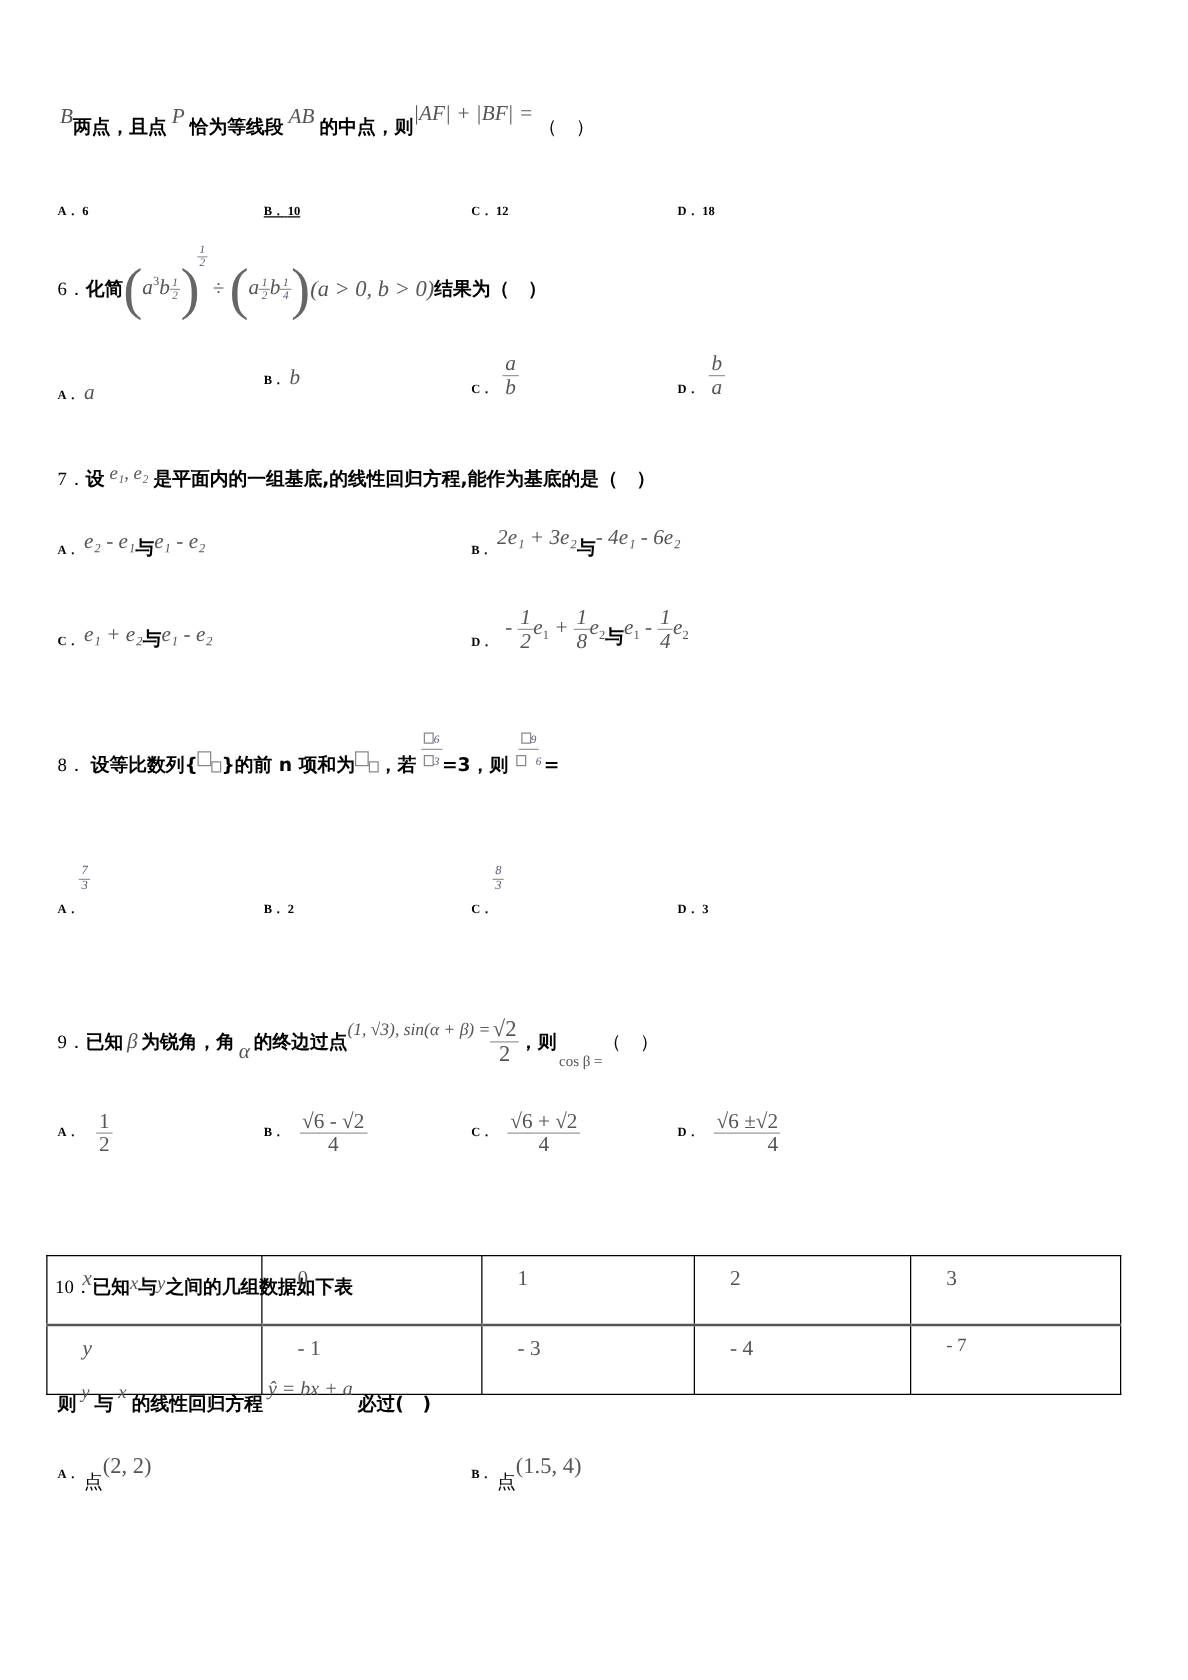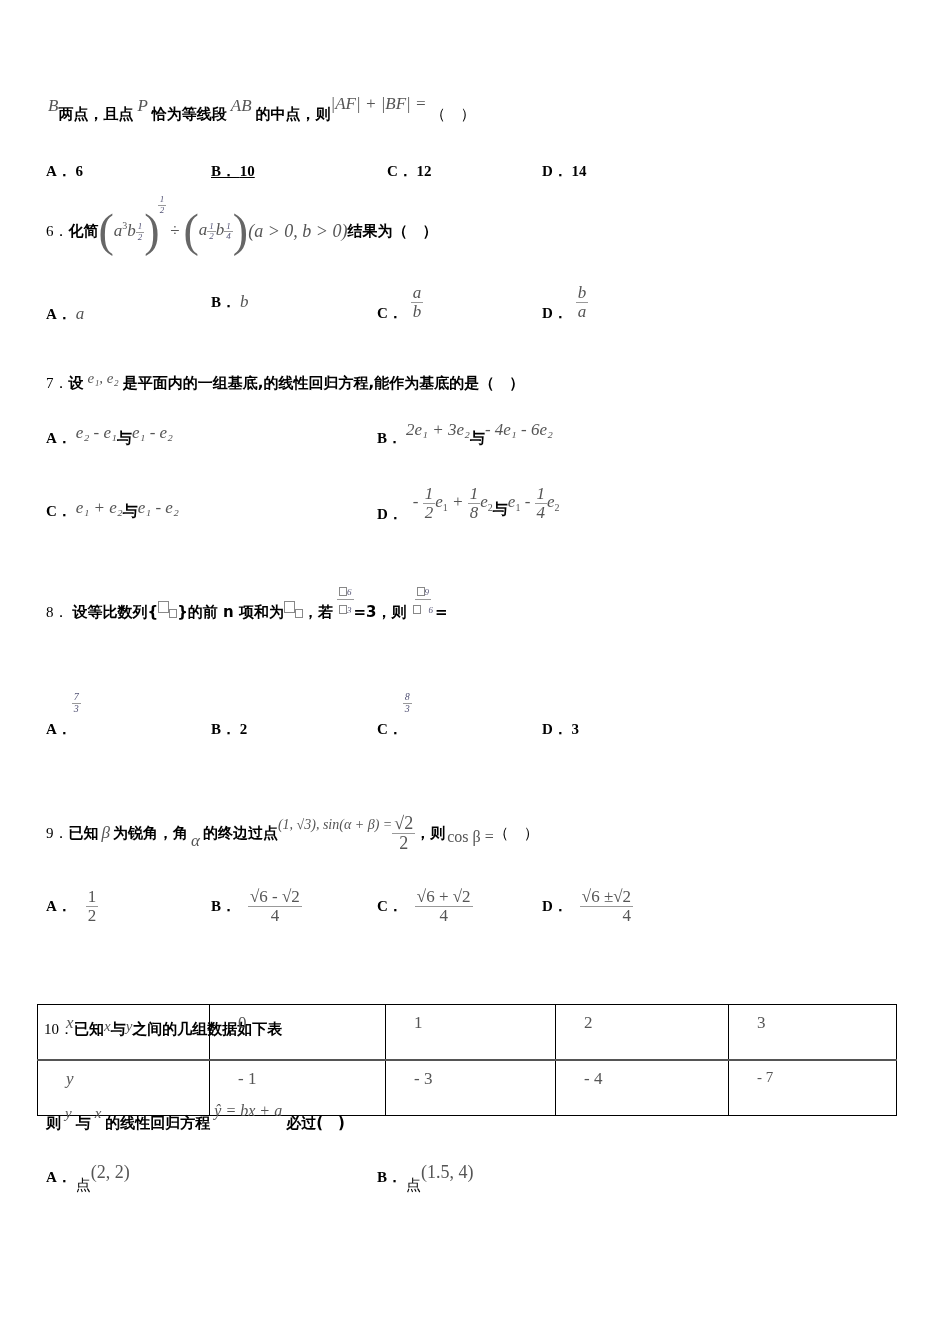"B两点，且点 P 恰为等线段 AB 的中点，则|AF|" div.abs { top: 104px -> 91px }
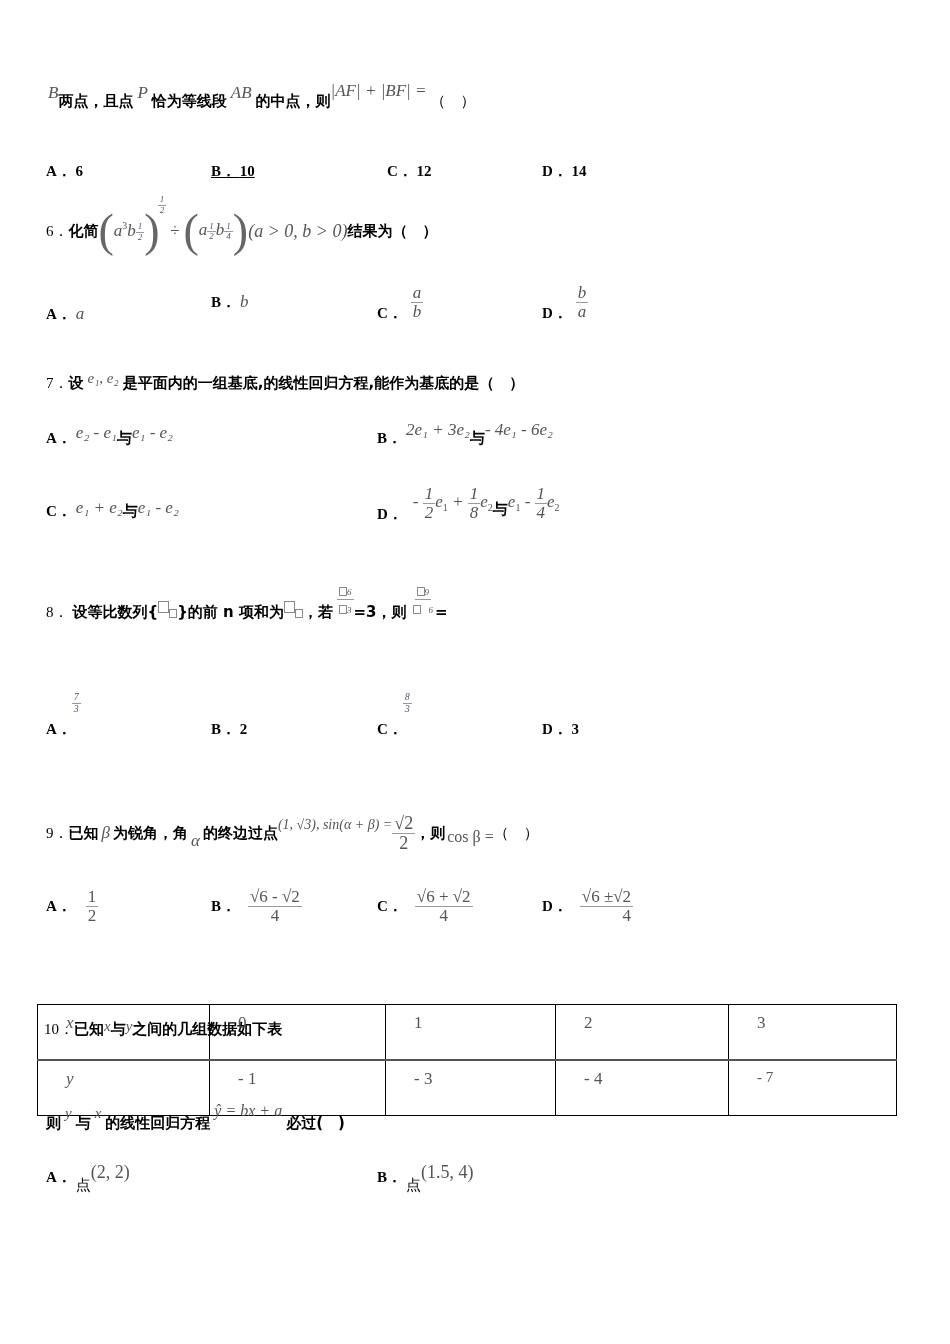"A． 6" .opt { font-size: 15px -> 10px }
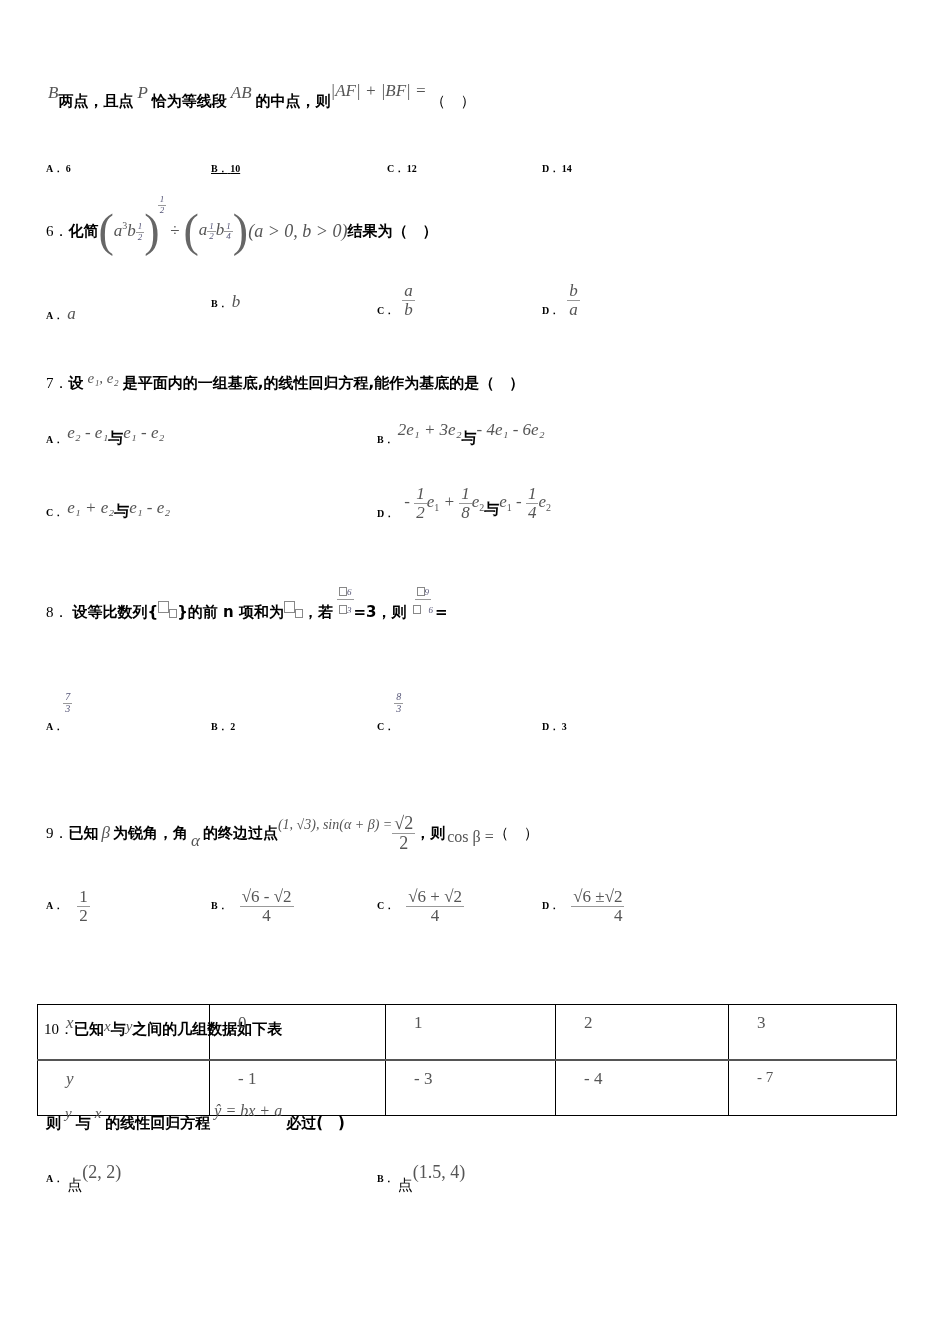"C． 12" div.abs { left: 387px -> 377px }
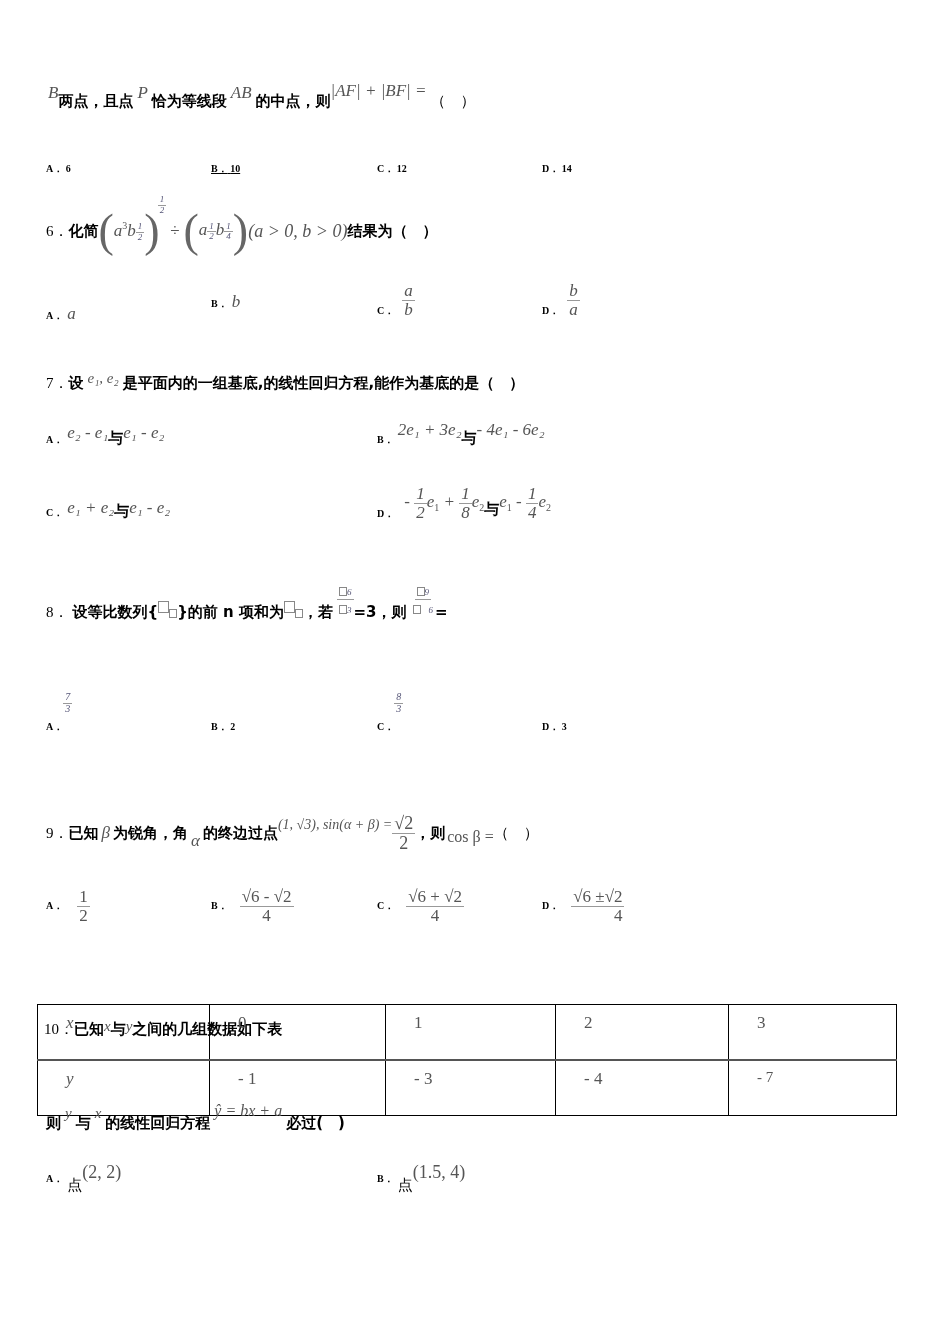"14" span { text: 14 -> 18 }
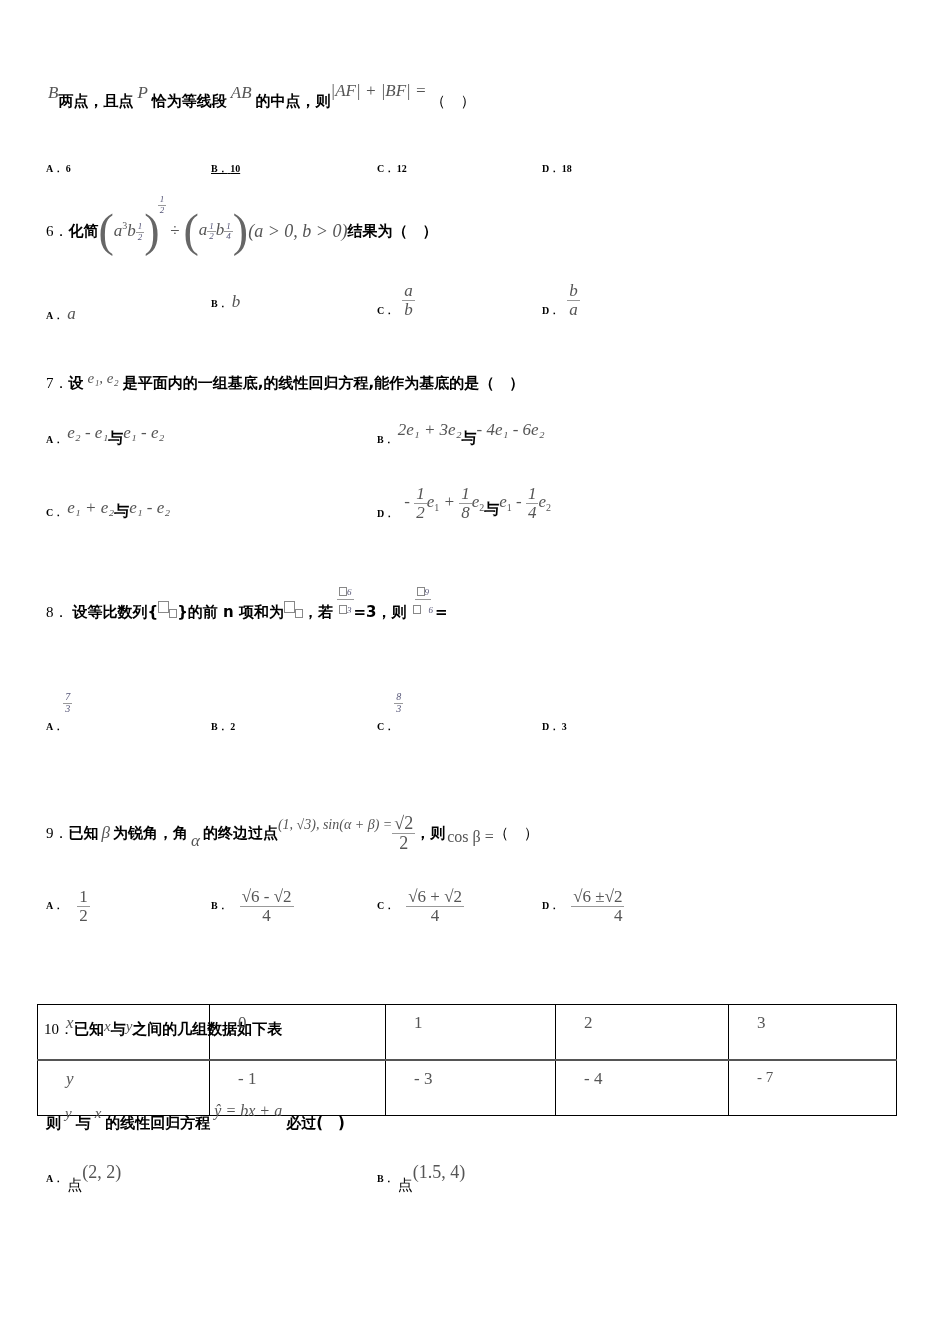"cos β =" span.mathn { font-size: 16px -> 12px; top: 4px -> 16px }
